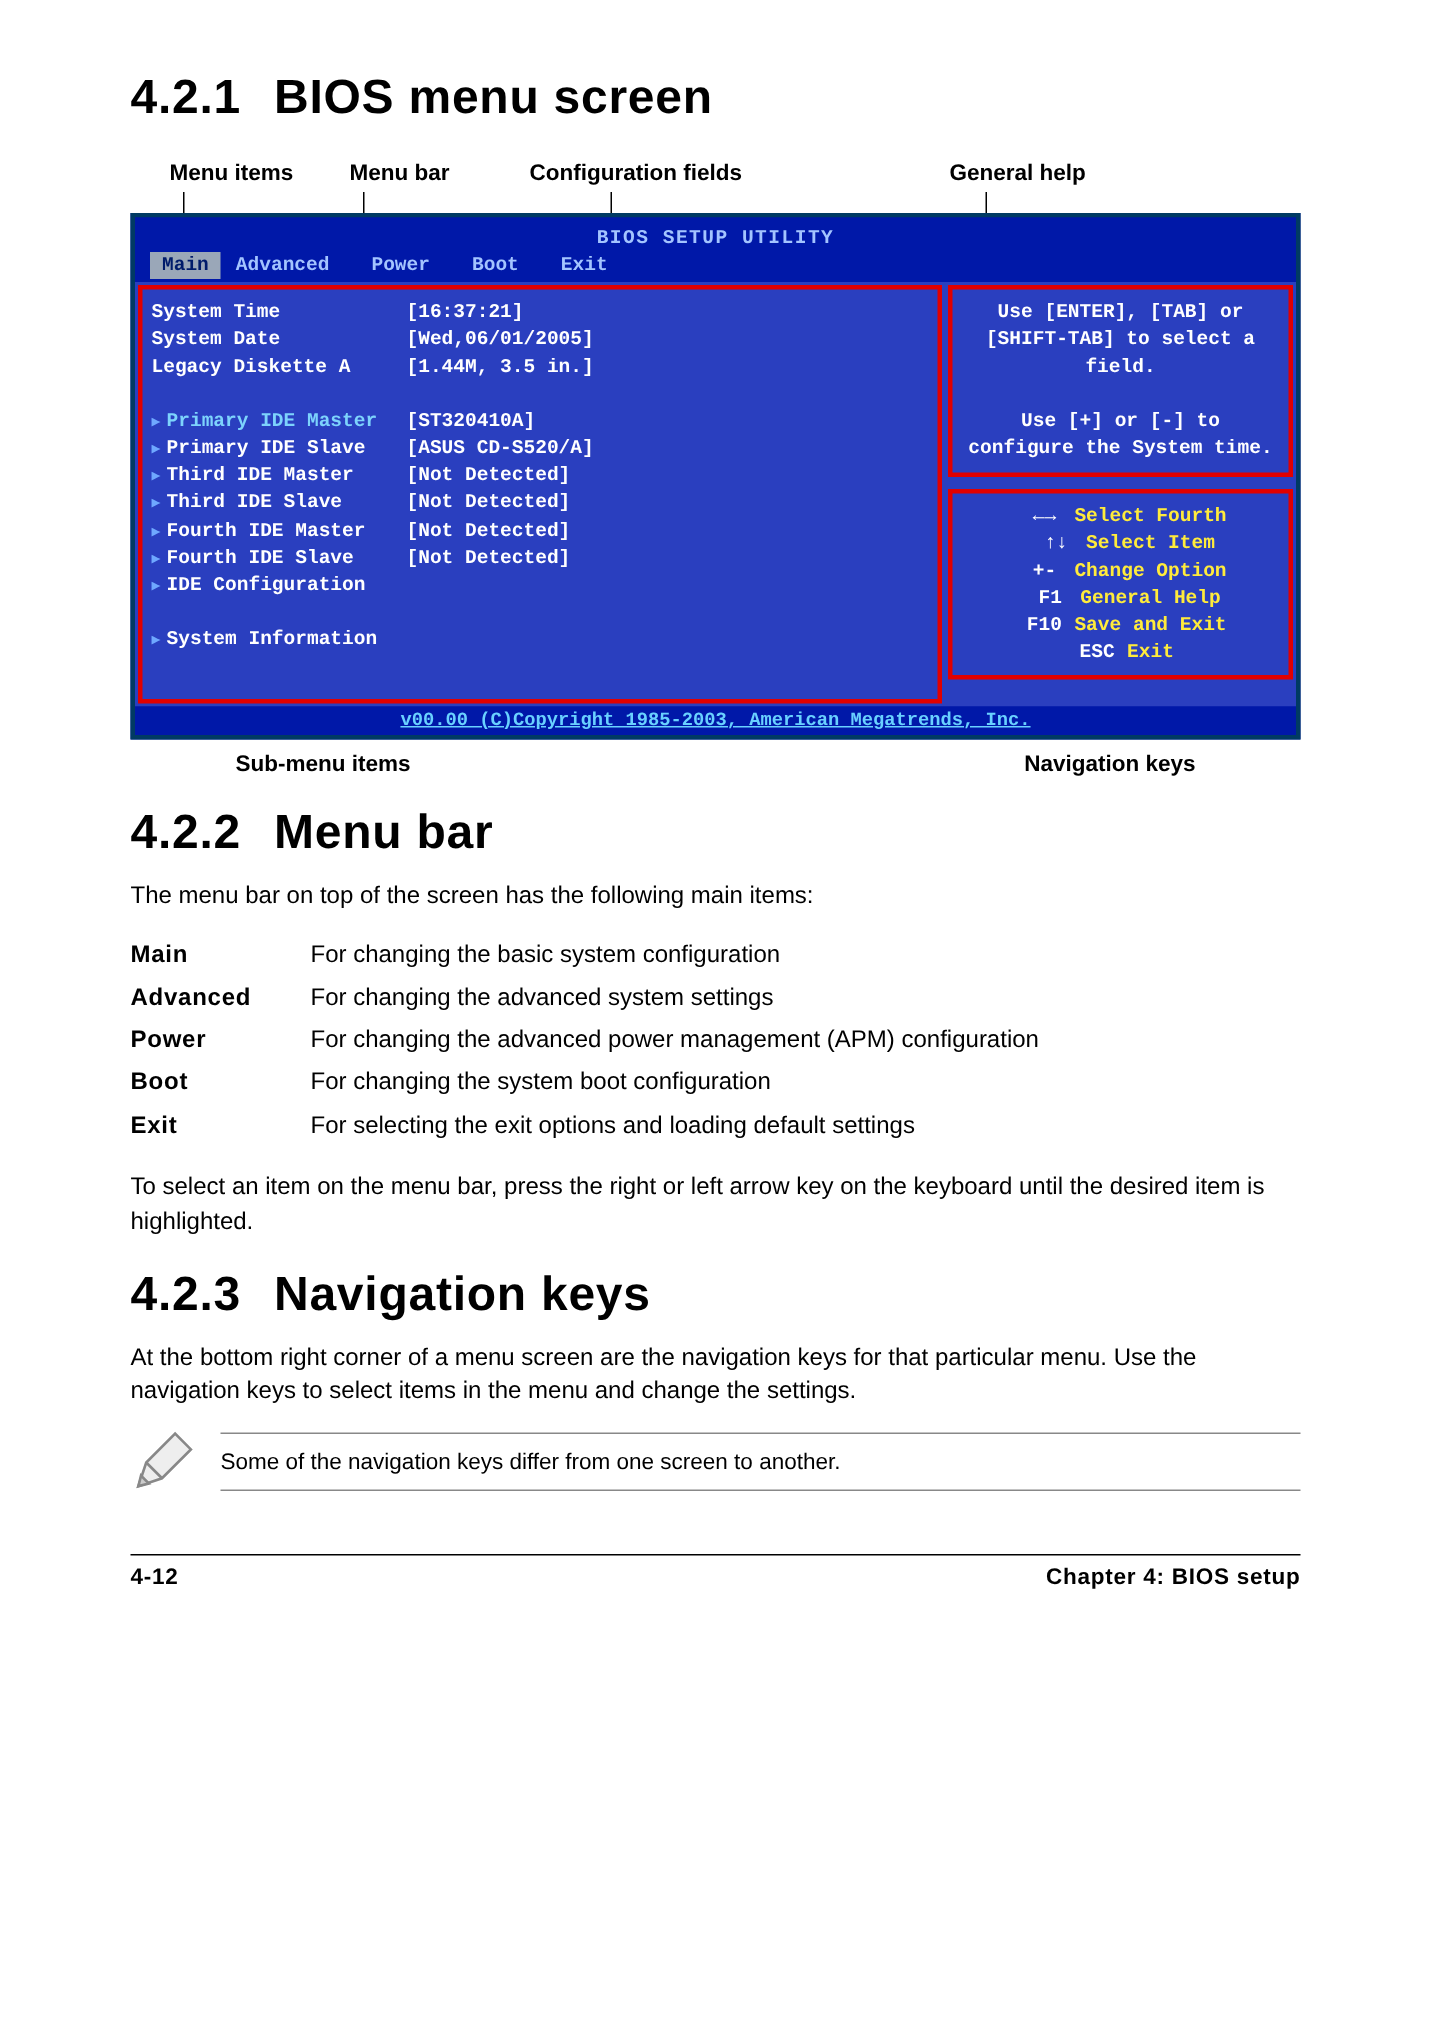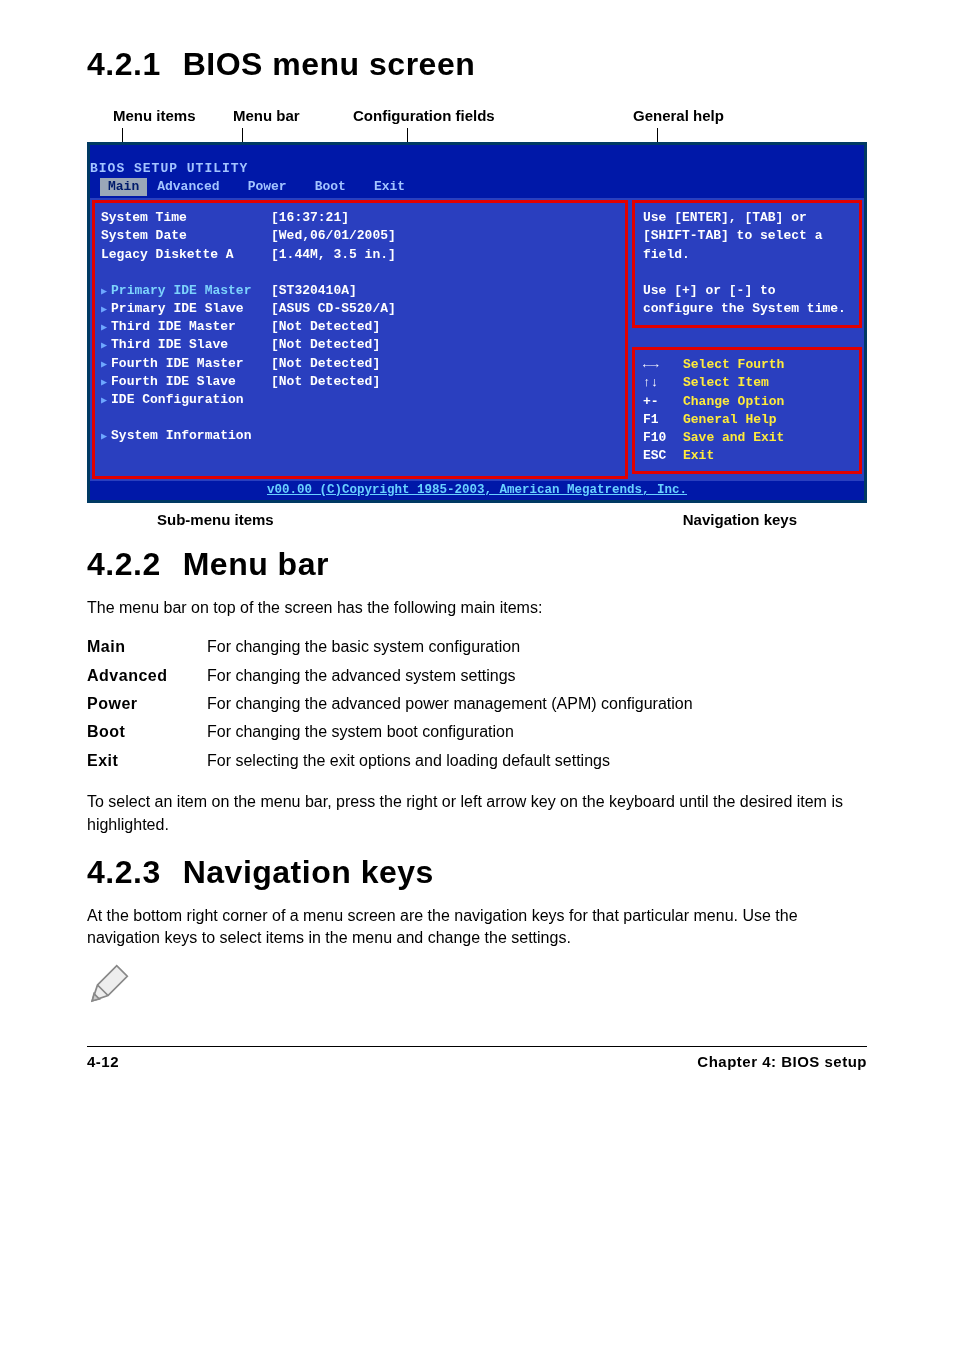"BIOS SETUP UTILITY" .bios-title-bar { padding: 15px 0 0 0 -> 5px 0 0 0; text-align: none -> center }
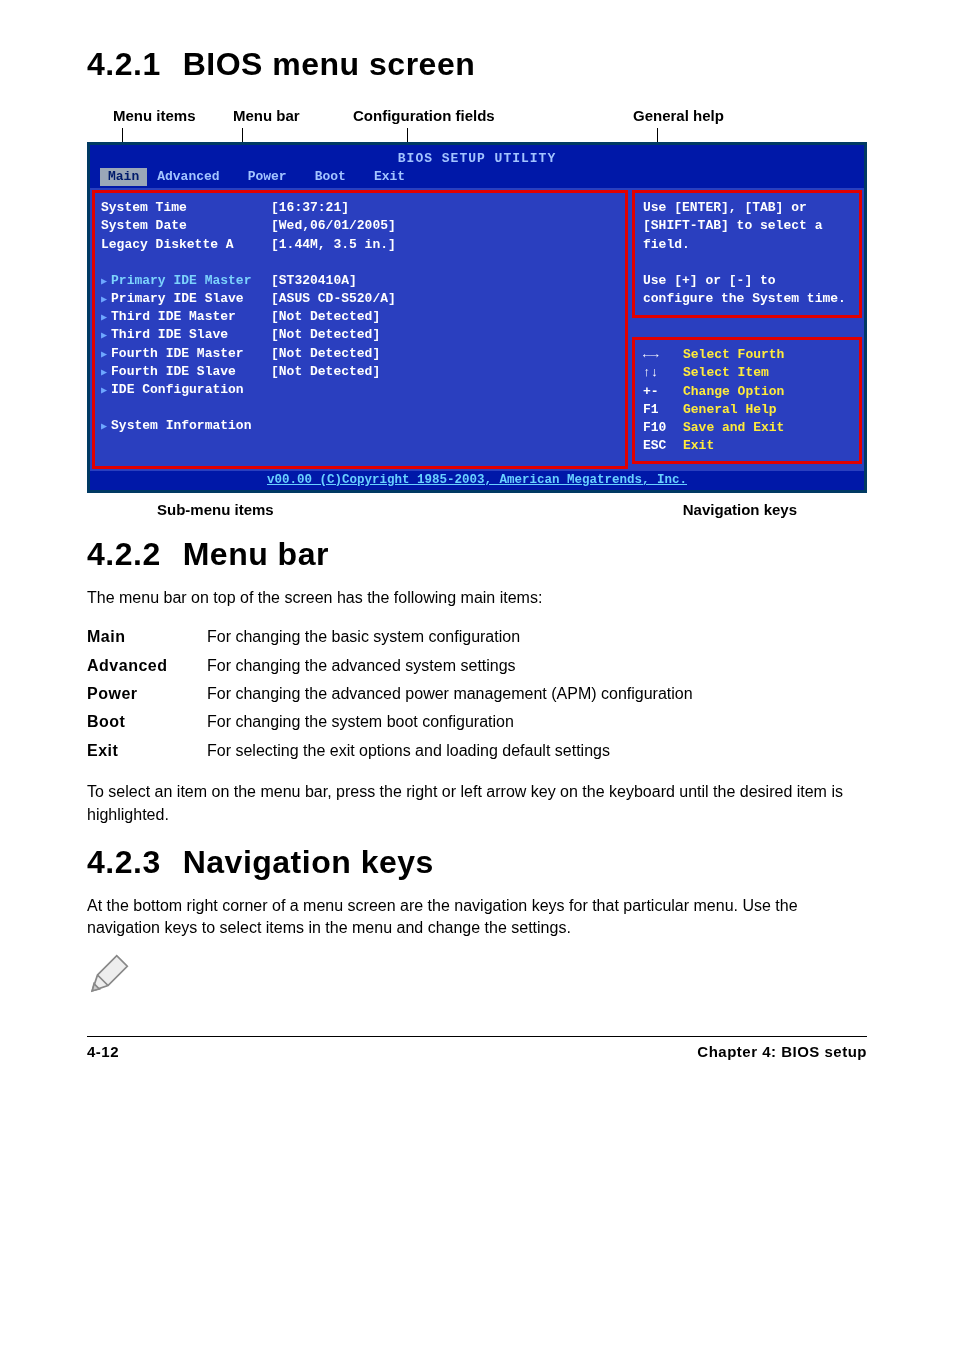"Use [ENTER], [TAB] or [SHIFT-TAB]" .bios-right { gap: 19px -> 8px; text-align: none -> center }
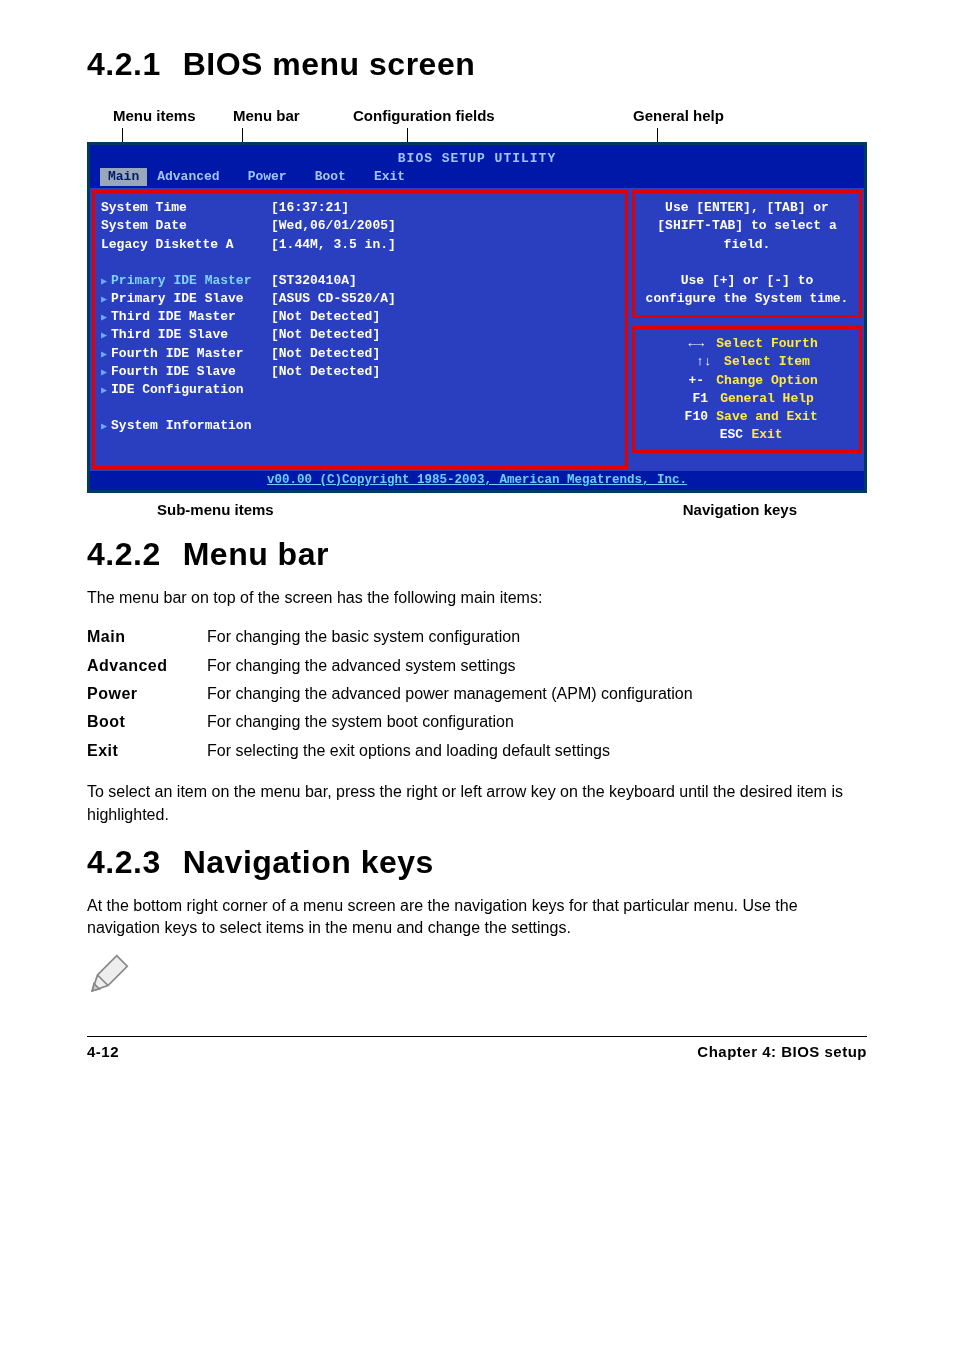"Some of the navigation keys" div.note-text { html: none -> <div>Some of the navigation keys differ from one screen to another.</div> }
